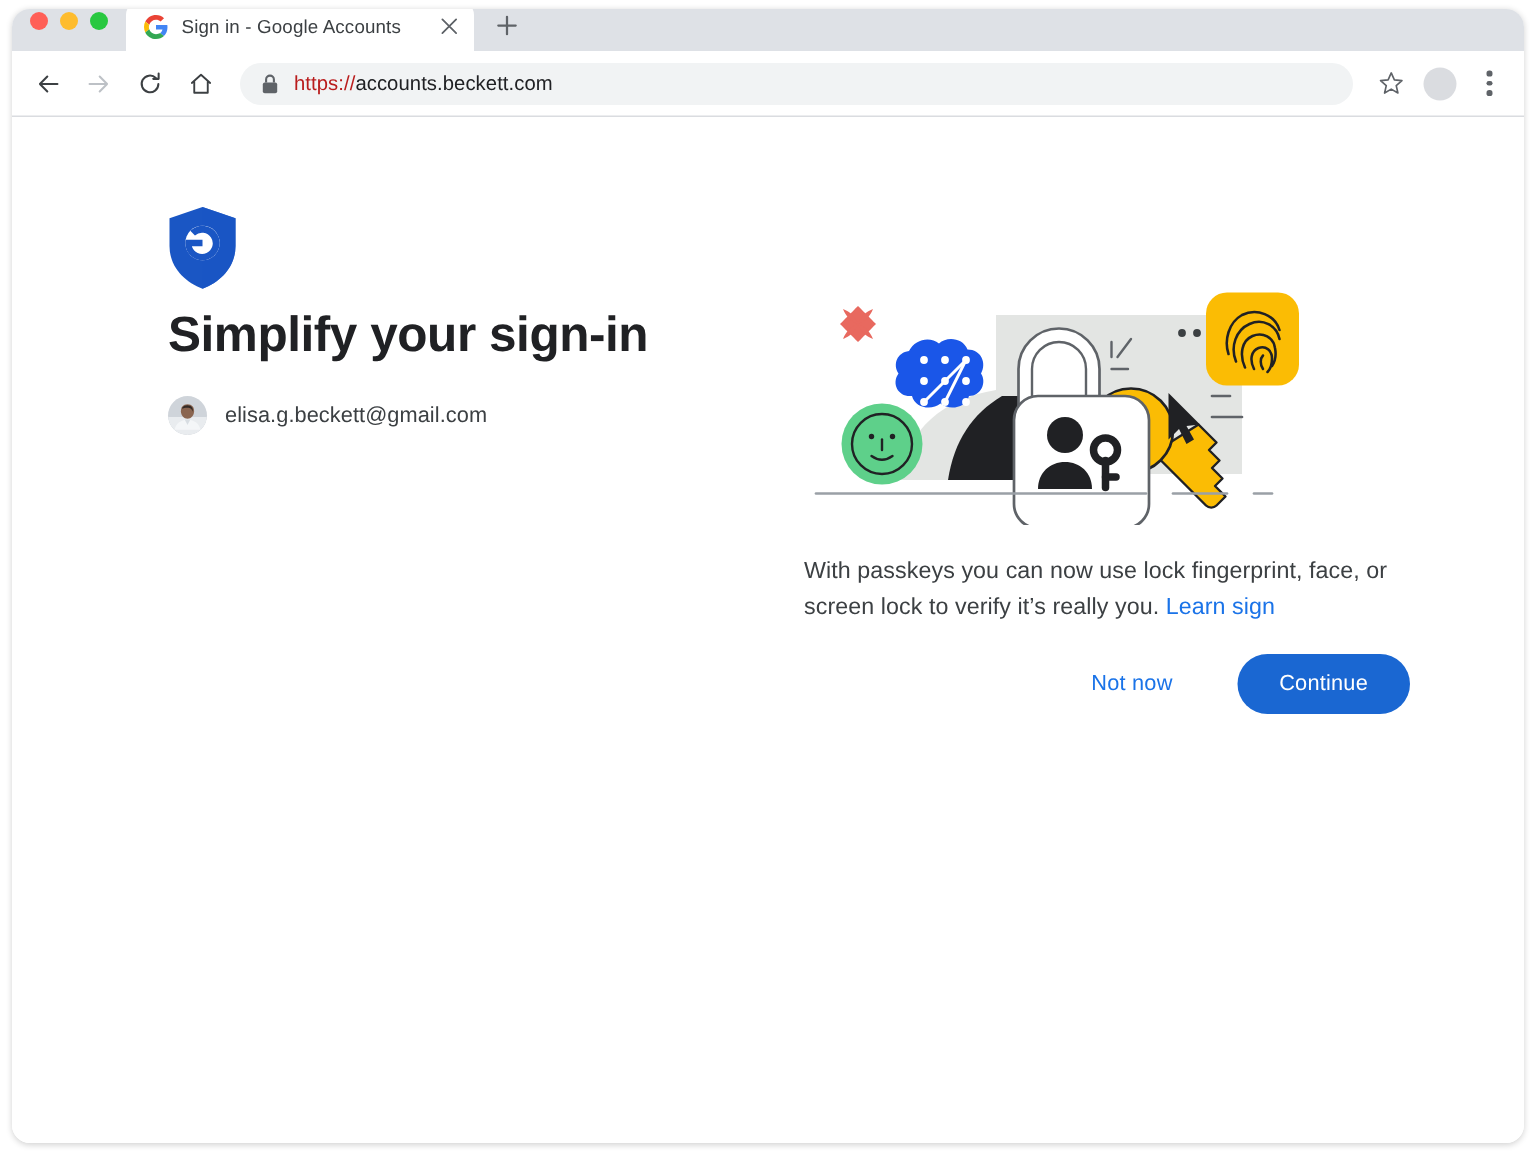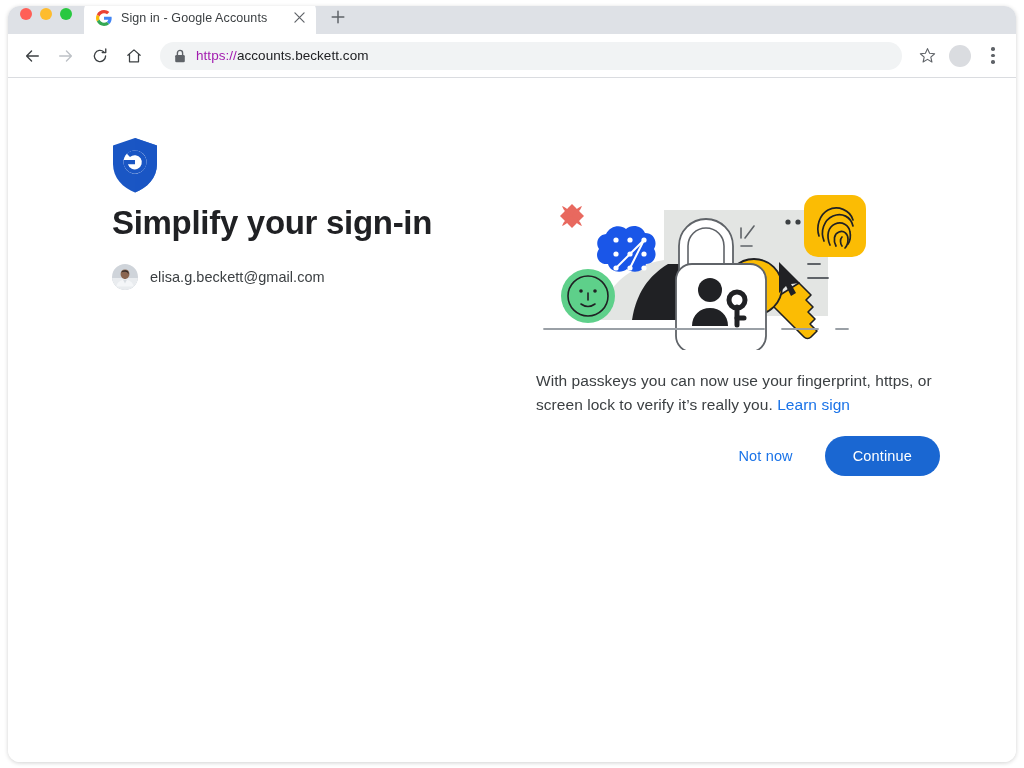"https://" .url-text .scheme { color: #a21caf -> #b91c1c }
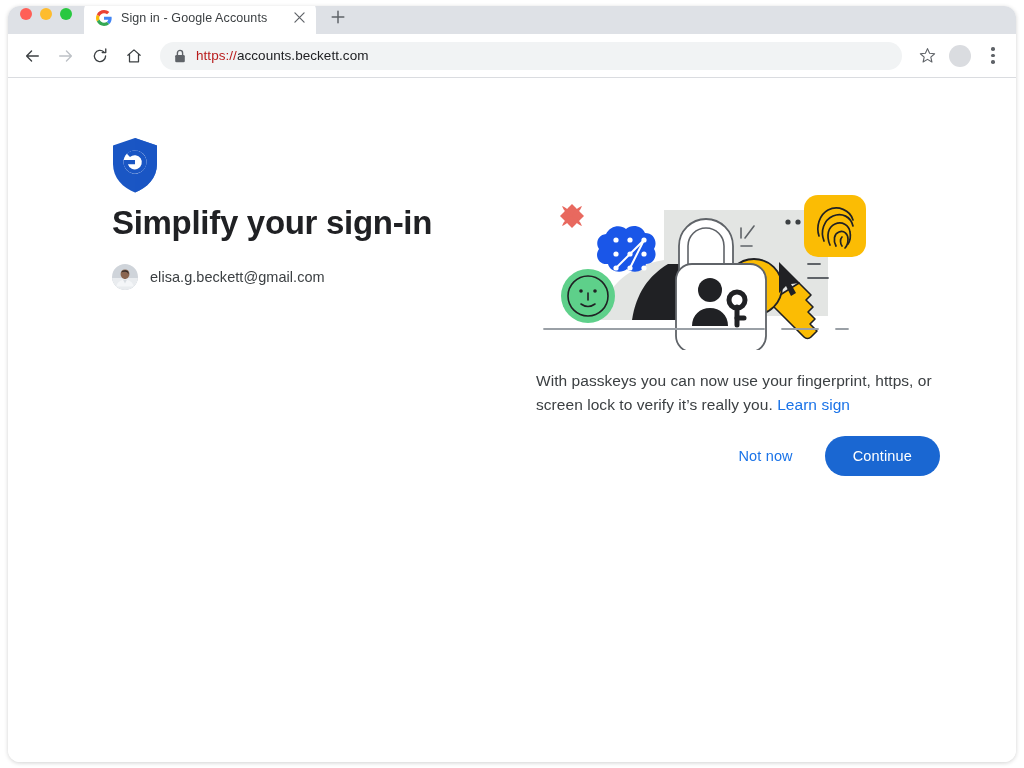"With passkeys you can now" span { text: your fingerprint, https -> lock fingerprint, face }
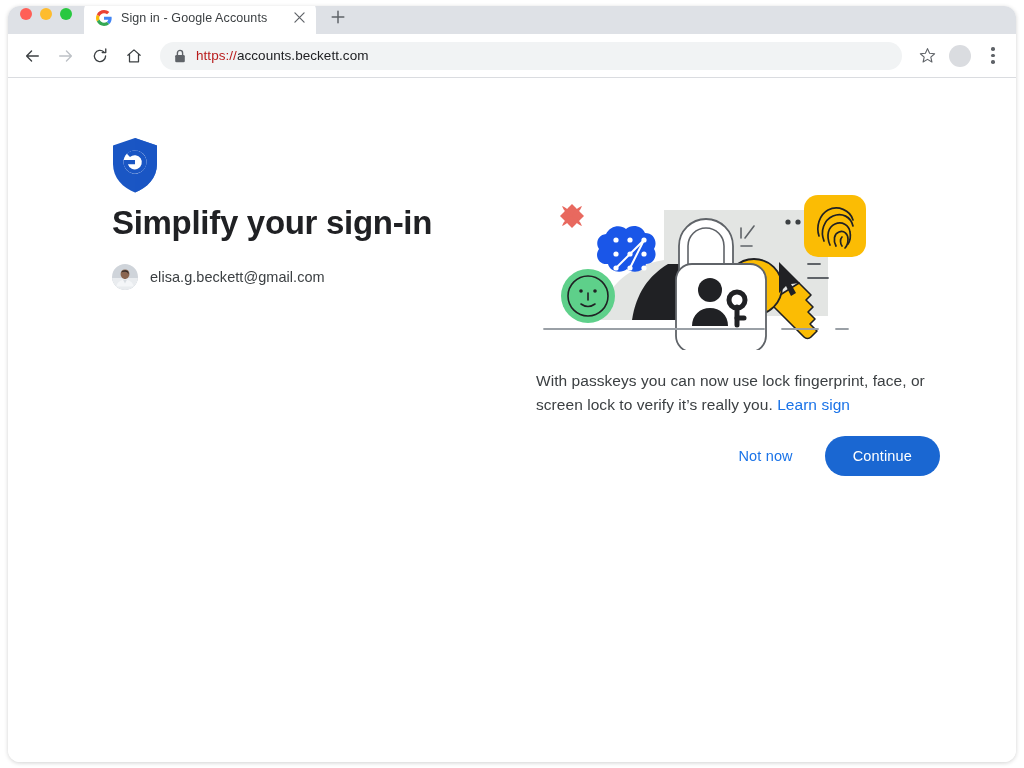"Not now" .actions { gap: 24px -> 35px }
